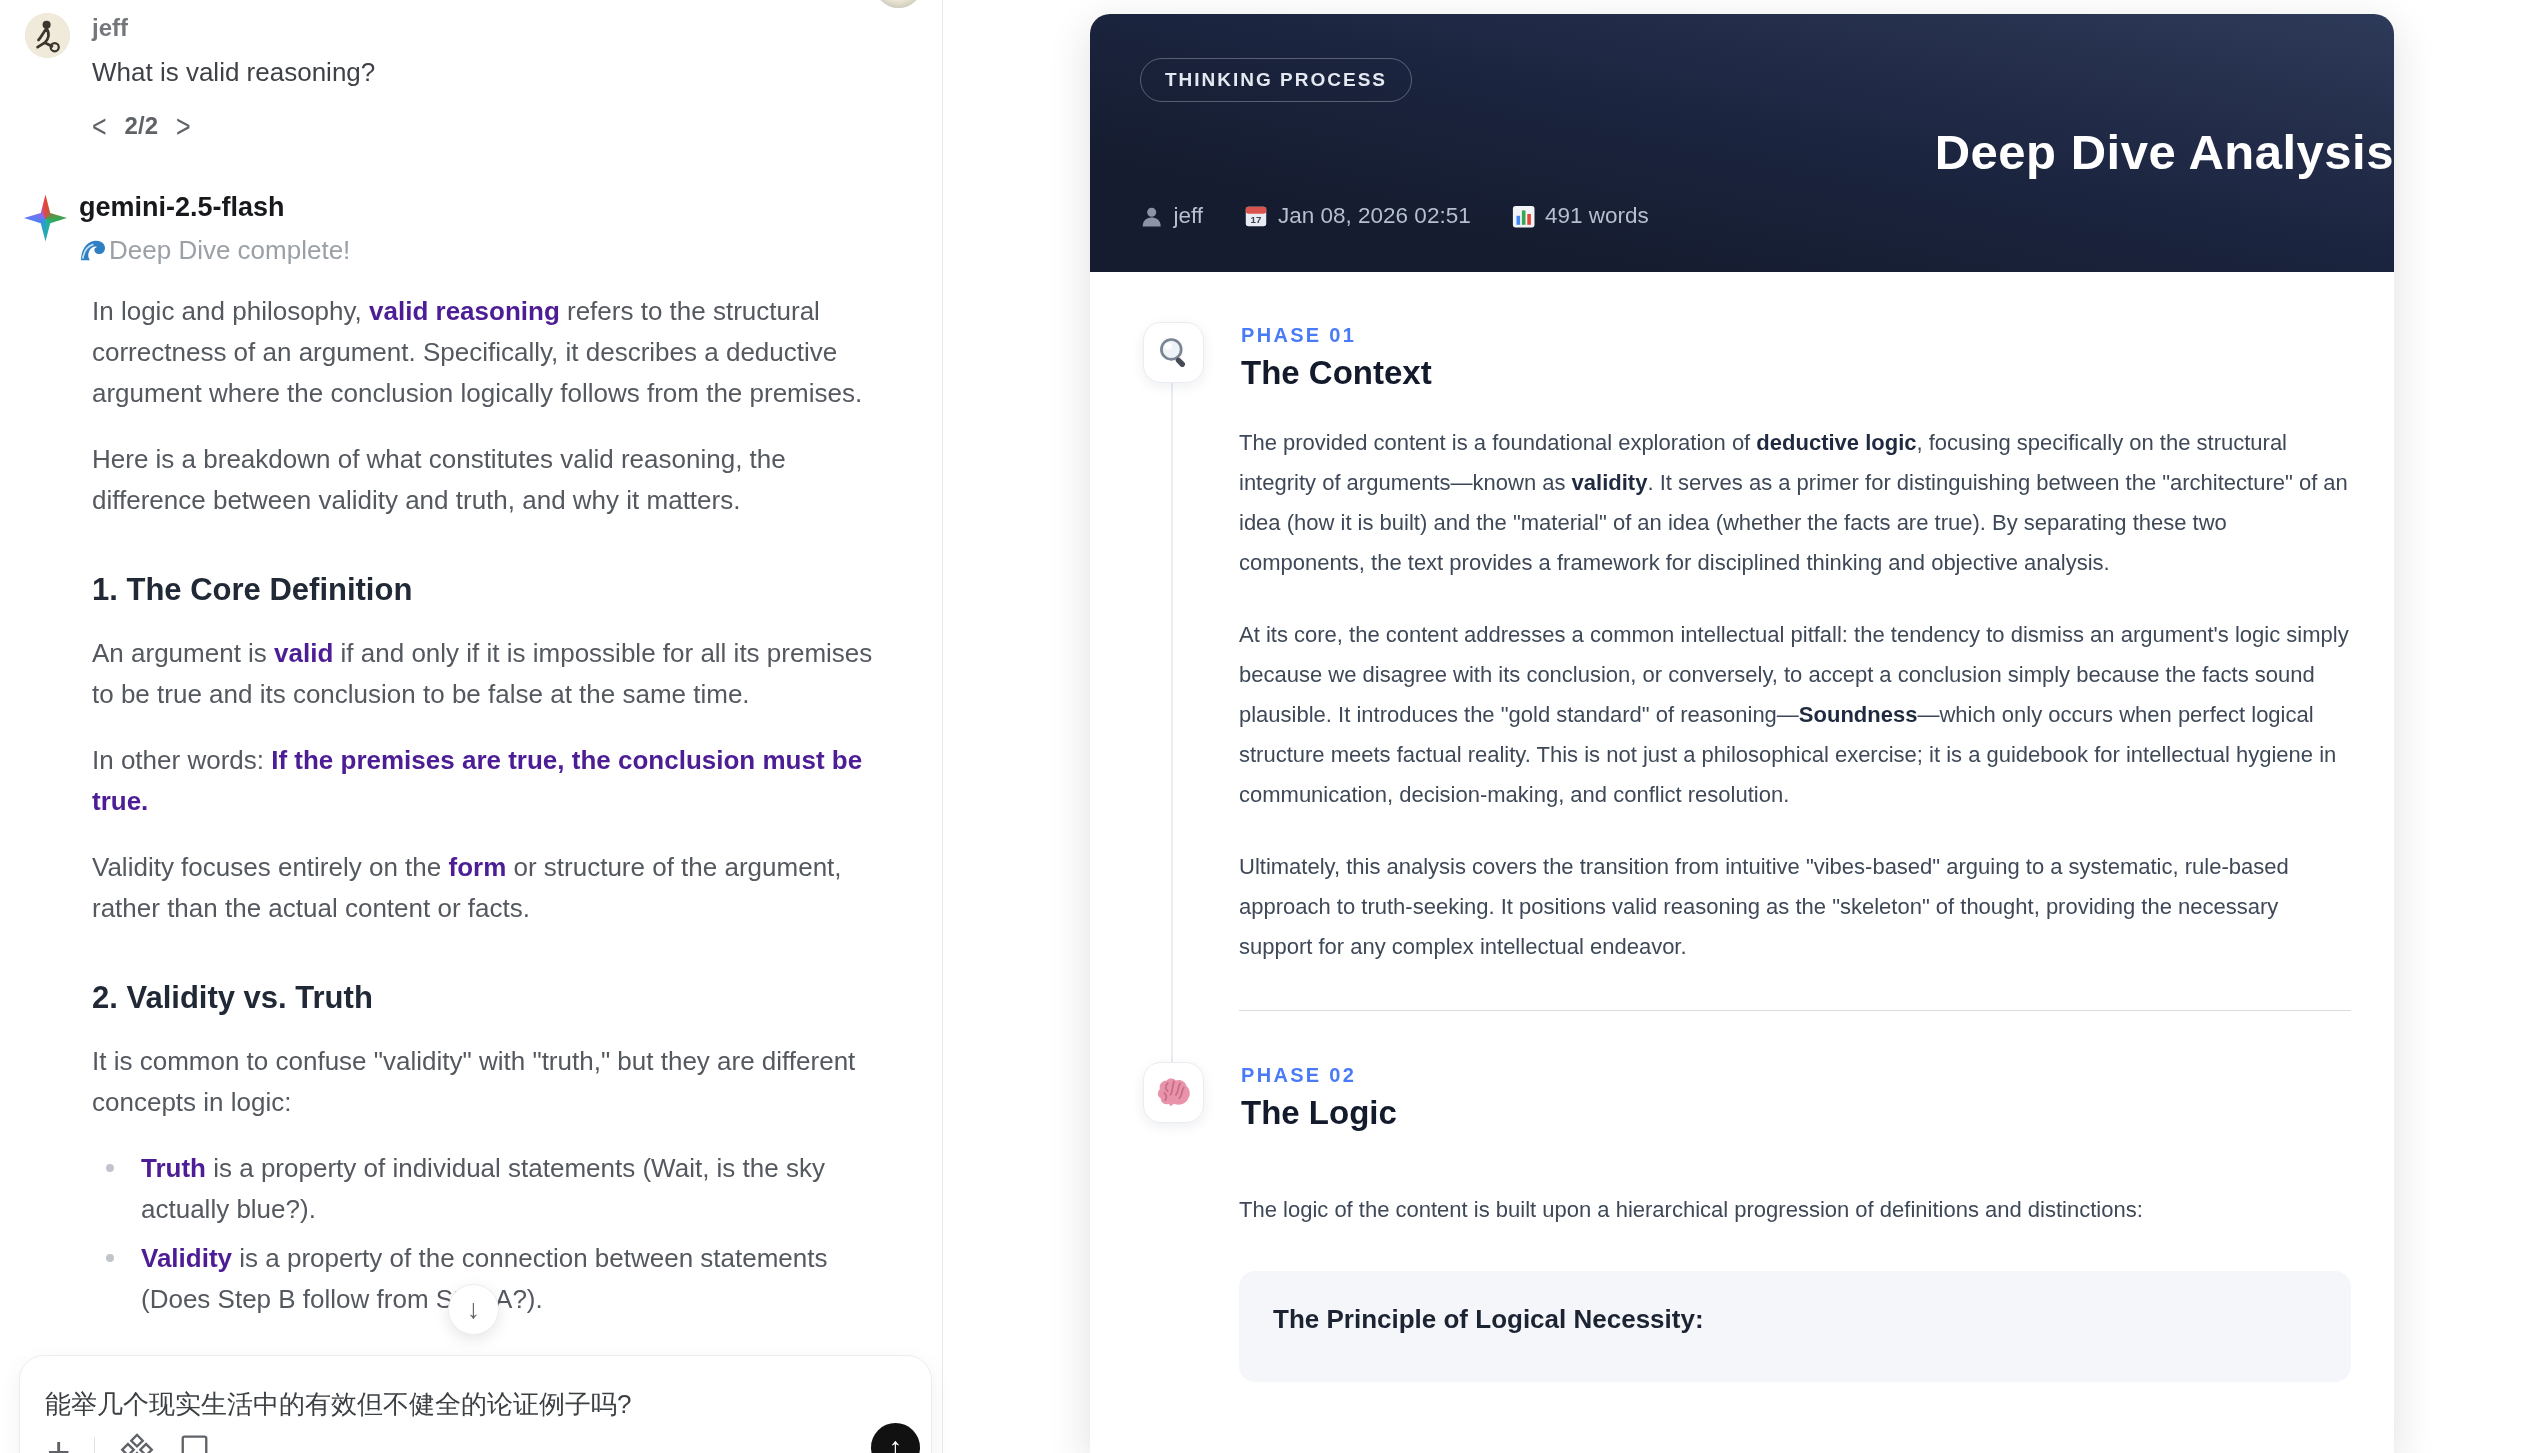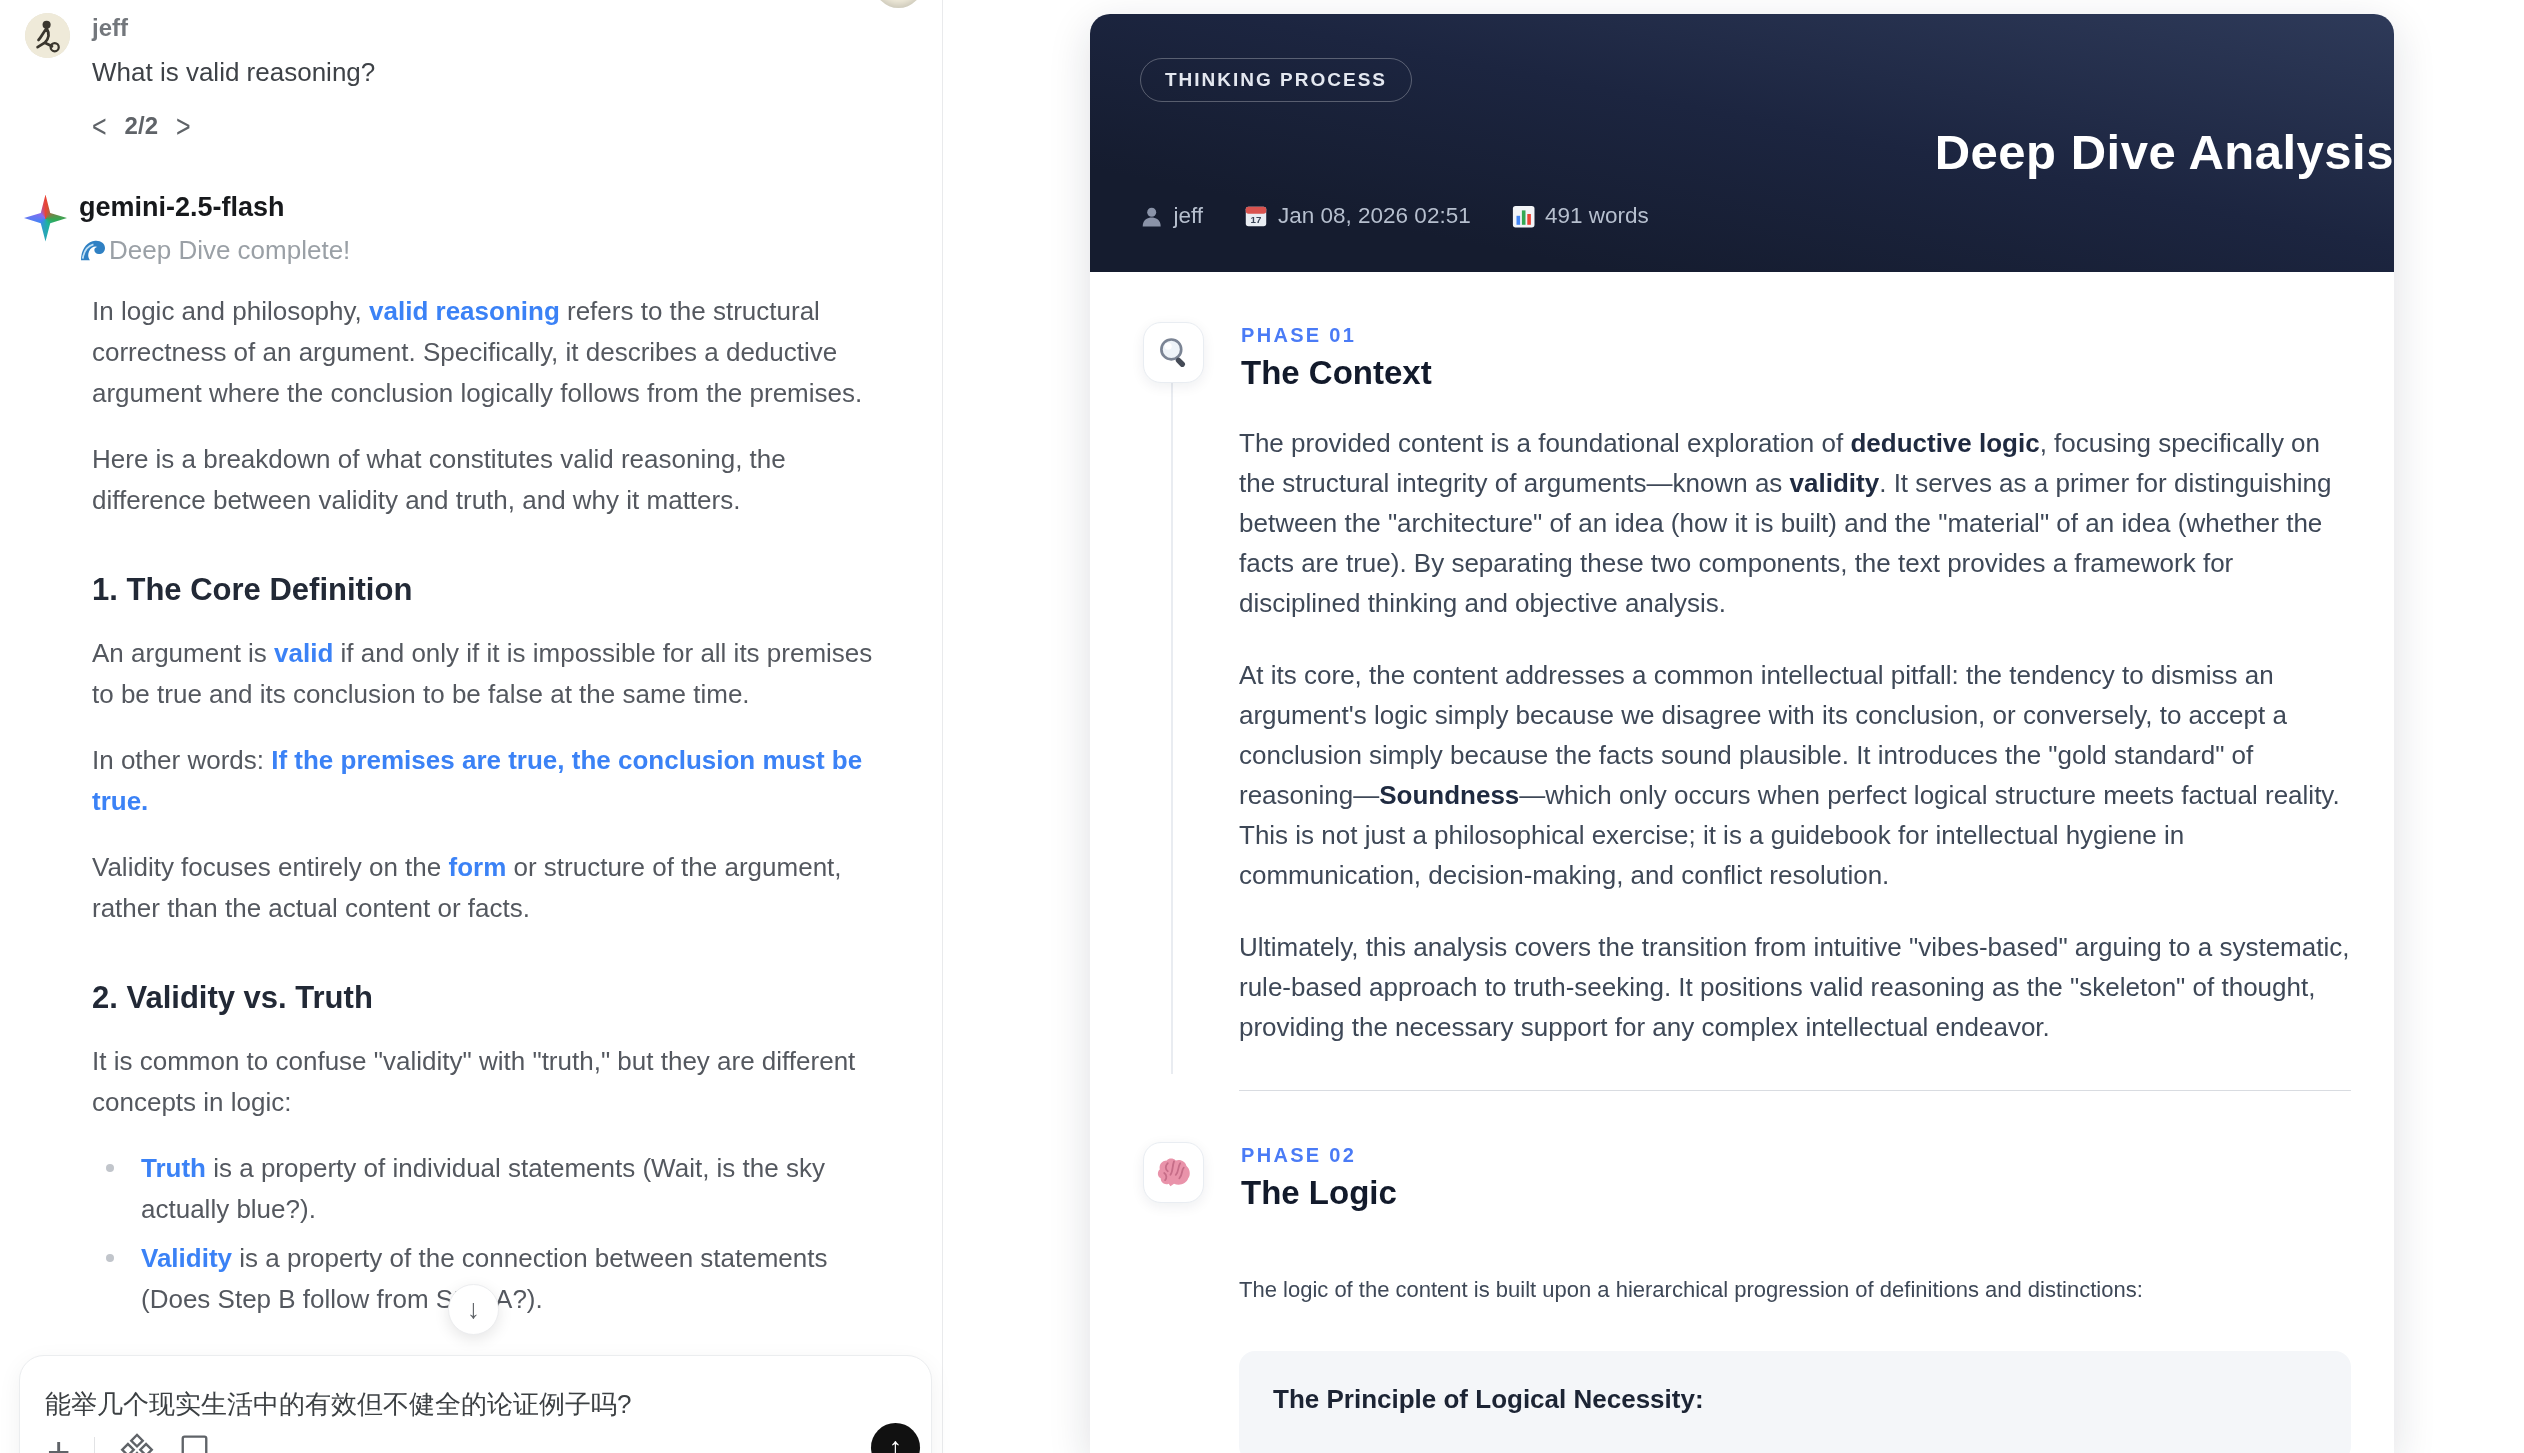"valid reasoning" .chat-body .b { color: #3b82f6 -> #4c1d95 }
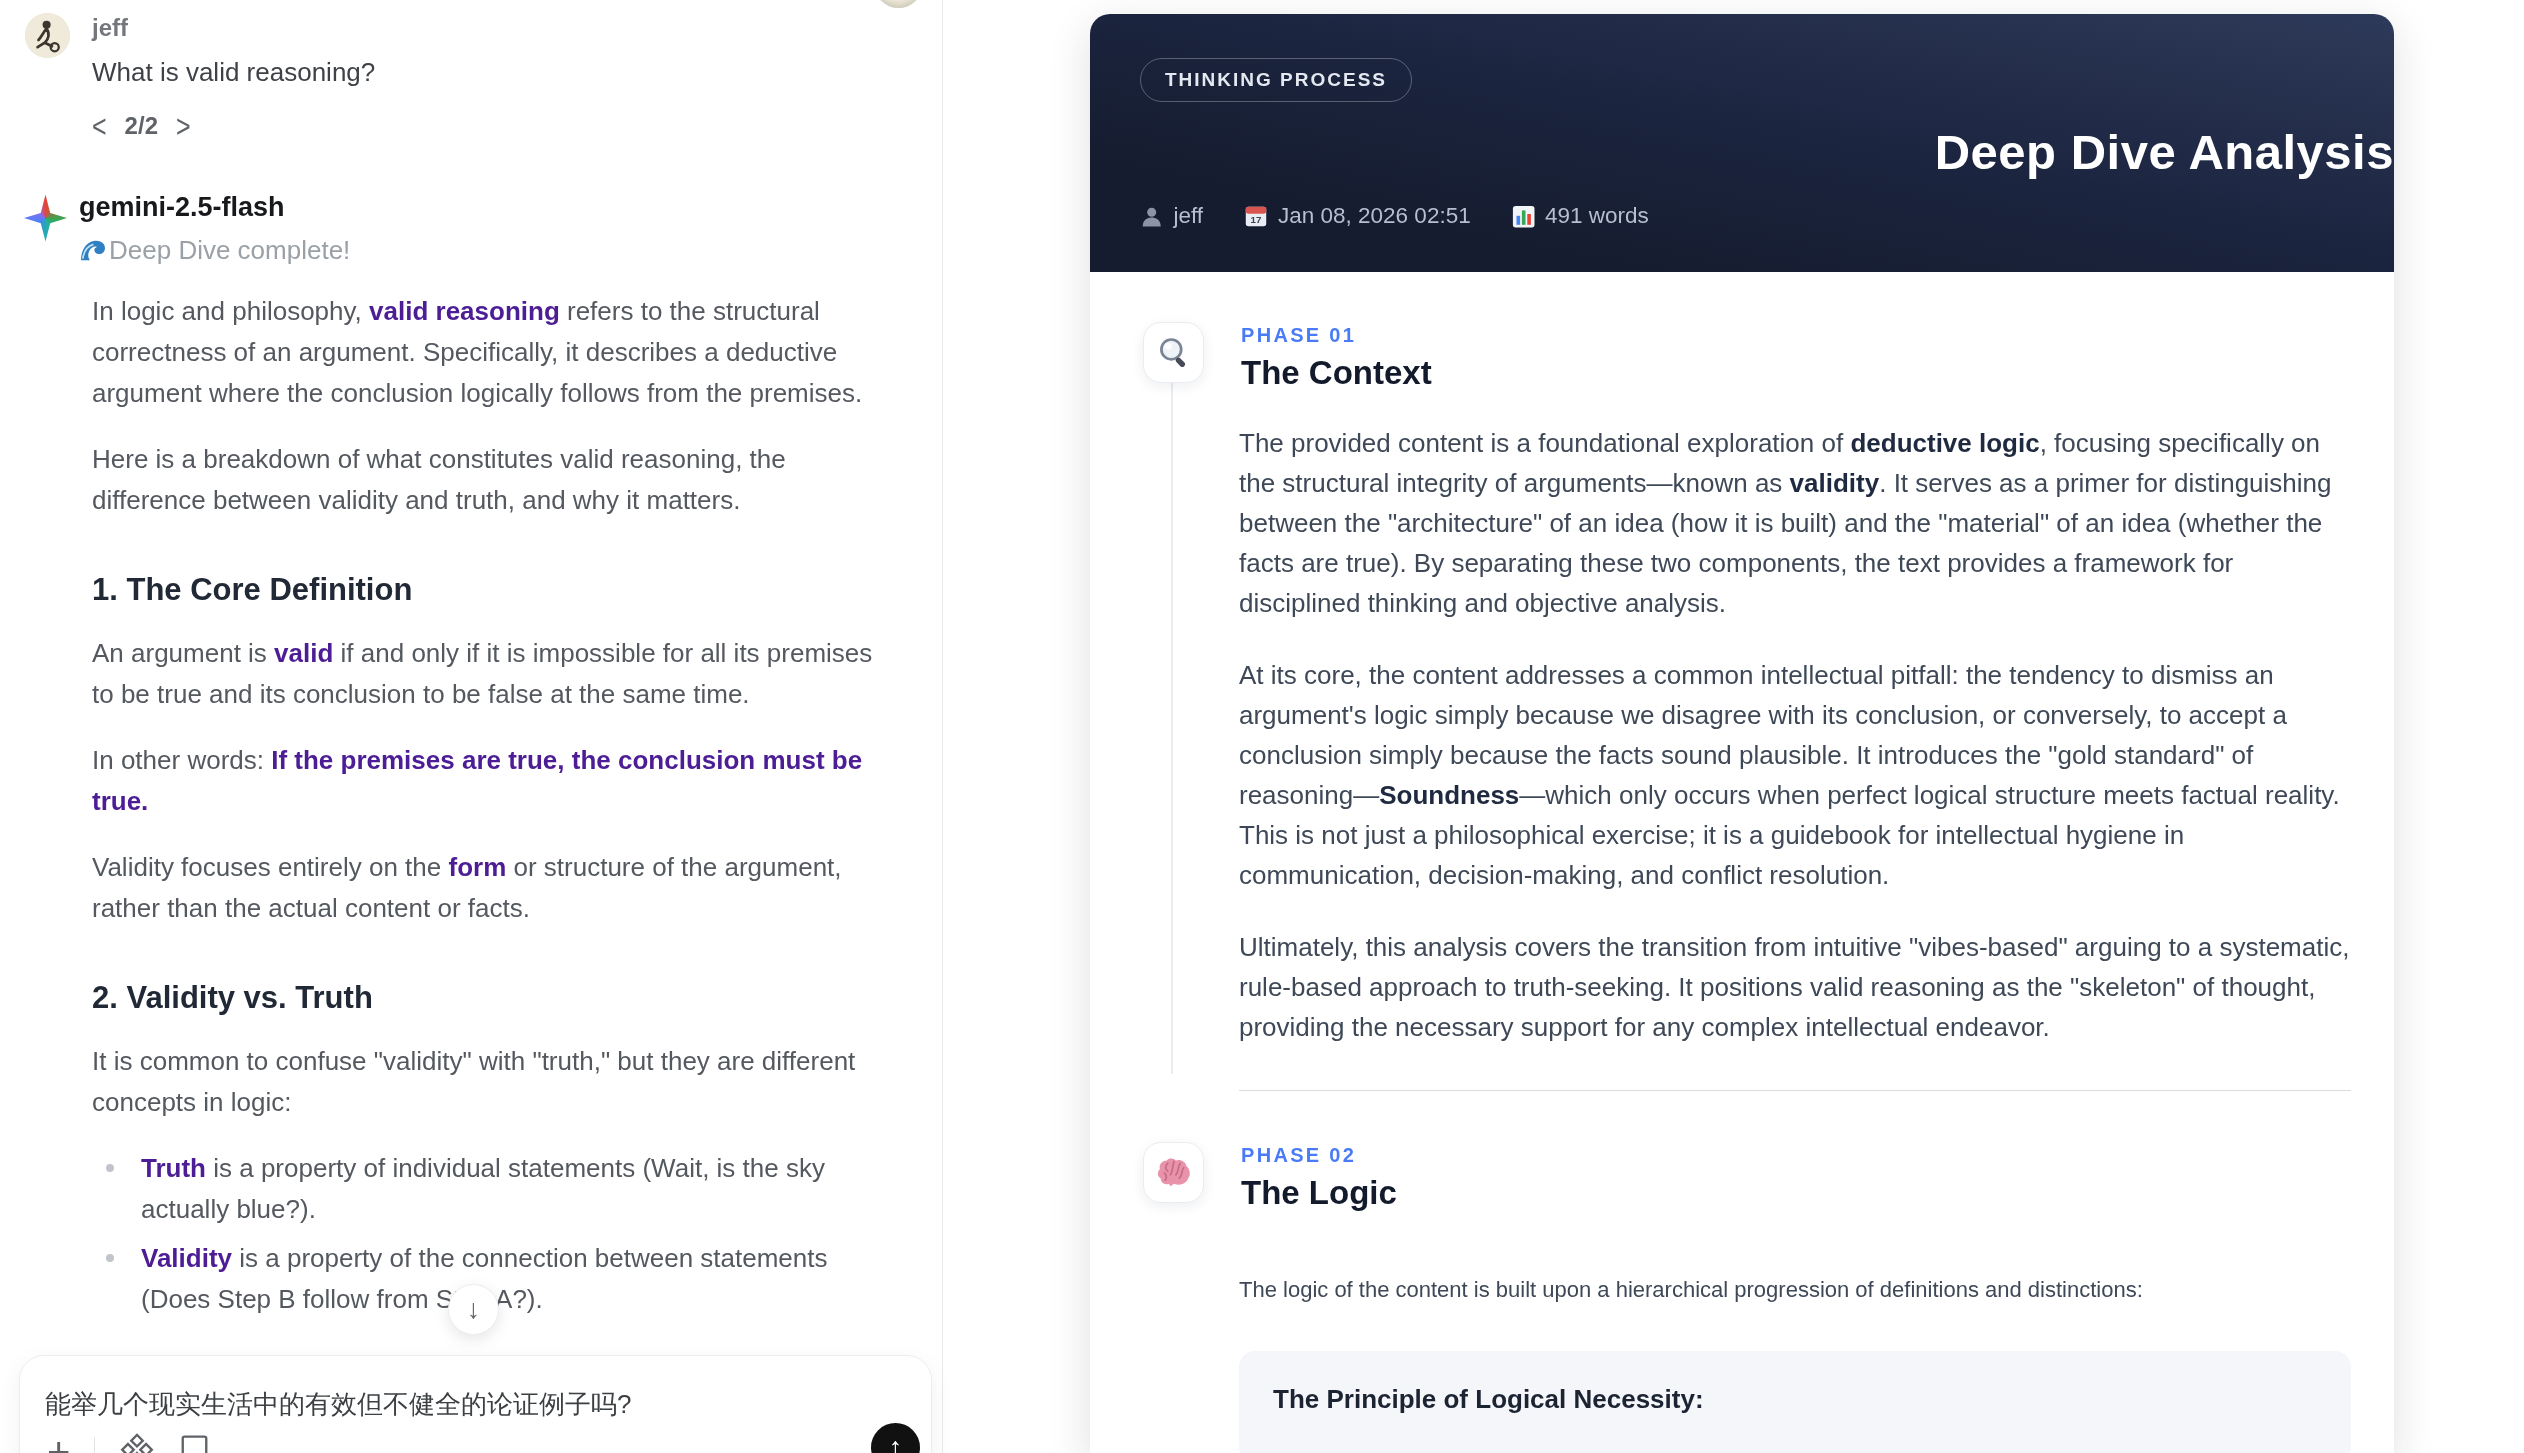"The provided content is a" .phase-paras { font-size: 26px -> 22px }
